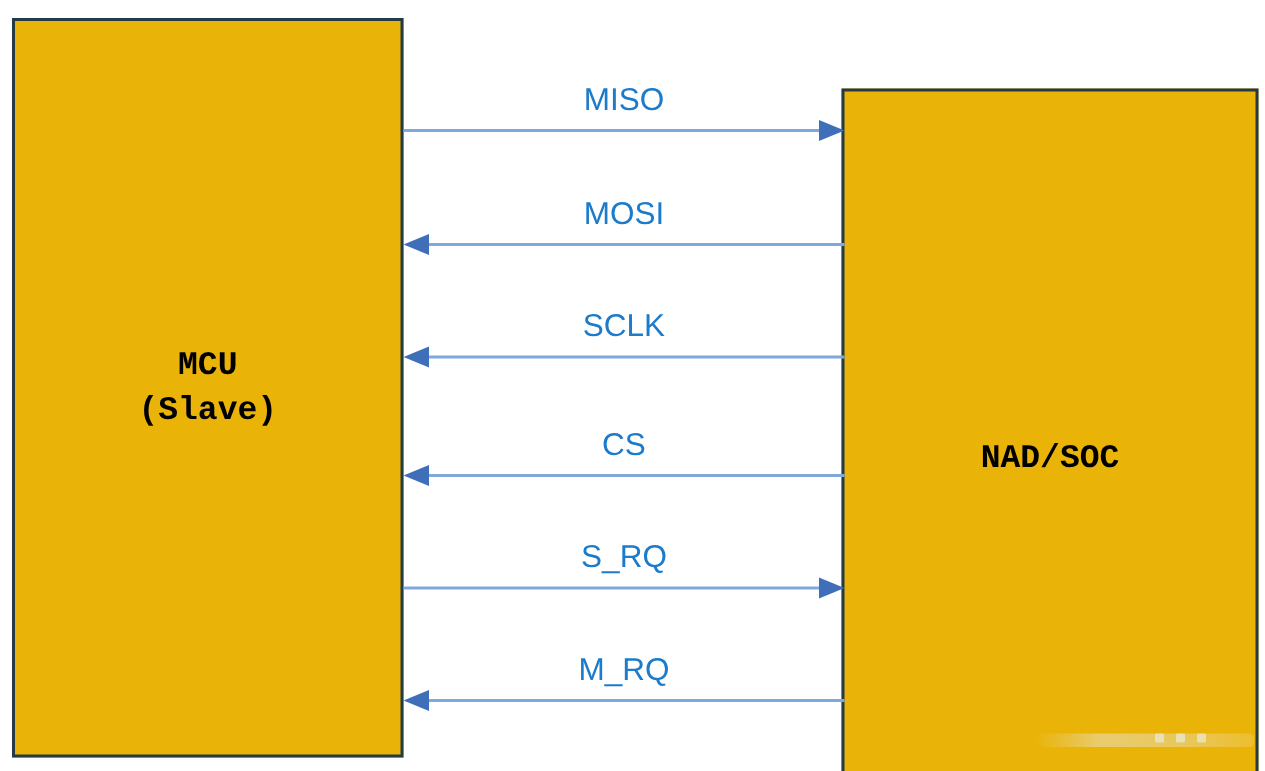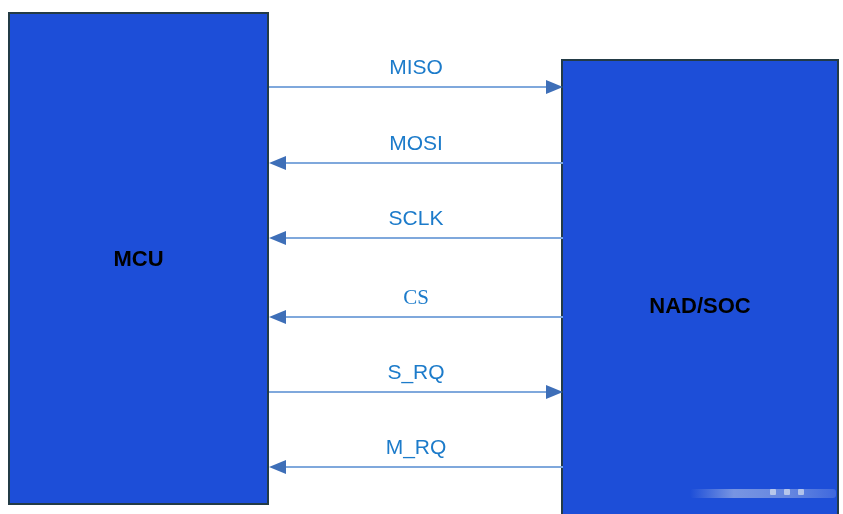"MCU" .block { background: #1d4ed8 -> #eab308; font-family: none -> Liberation Mono, monospace }
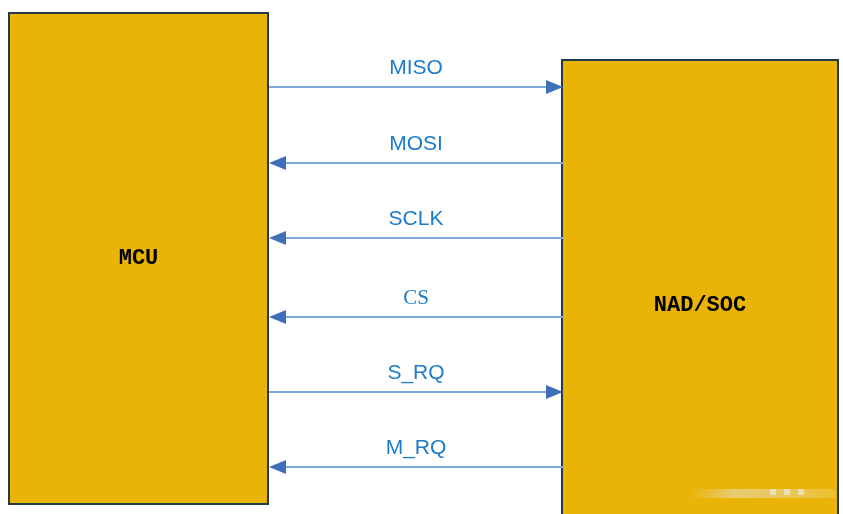"(Slave)" div.block-subtitle { html: none -> <div>(Slave)</div> }
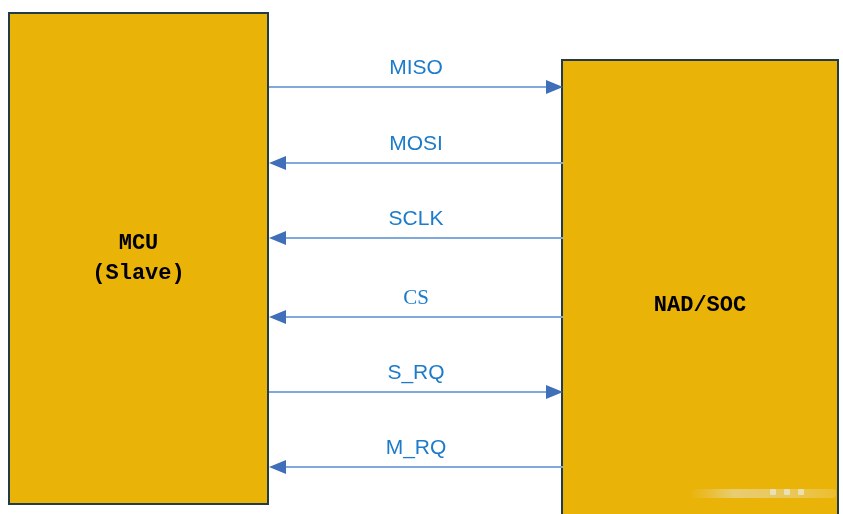"CS" .sig-cs { font-family: Liberation Serif, serif -> none }
